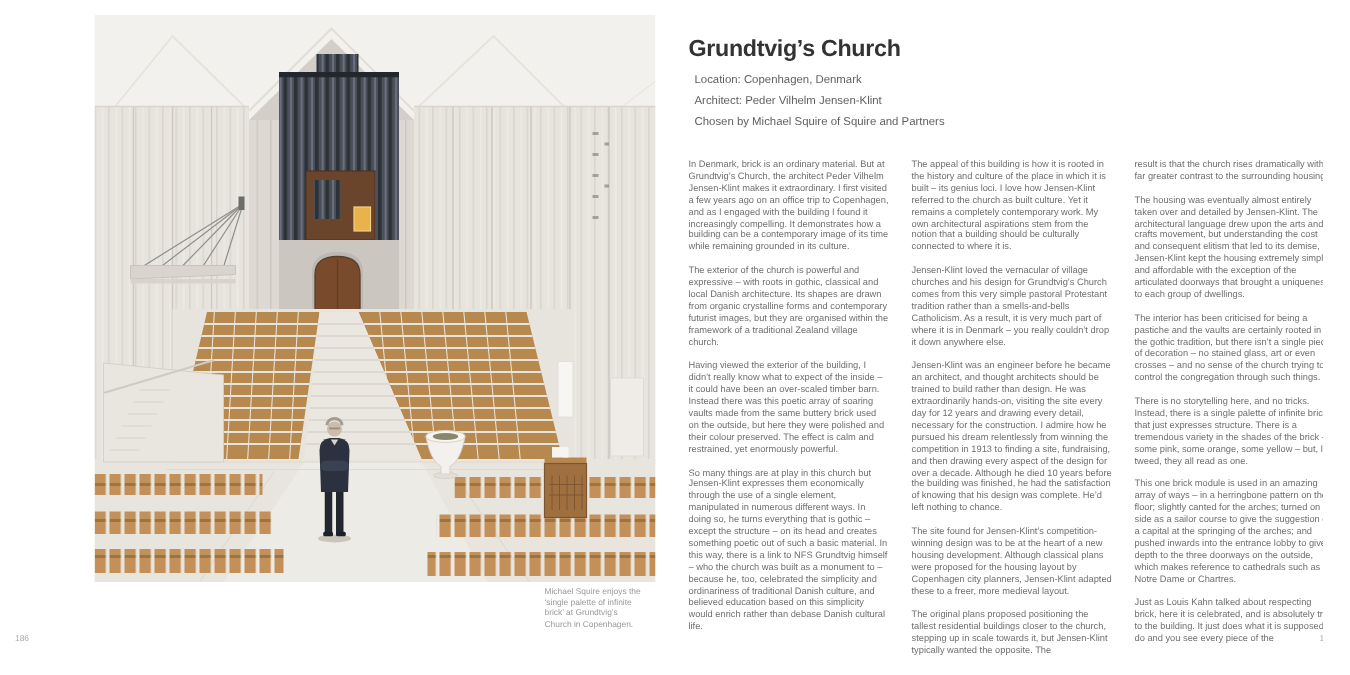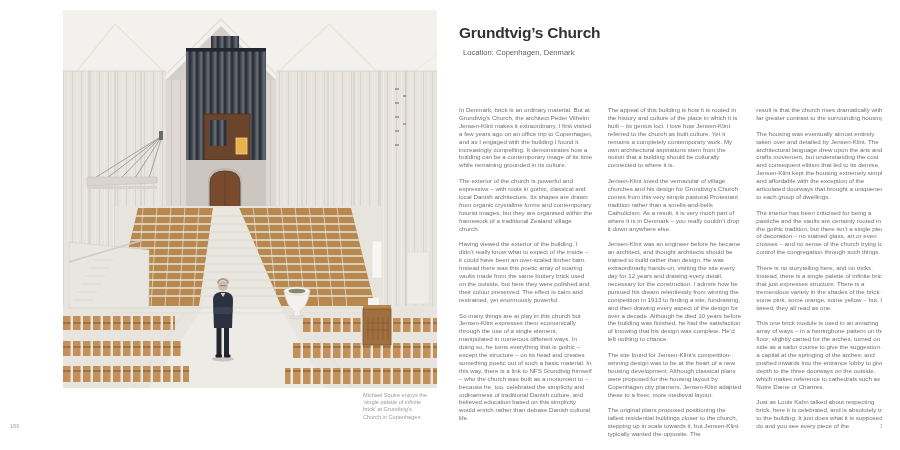"Architect: Peder Vilhelm Jensen-Klint" p.meta-line { html: none -> <p>Architect: Peder Vilhelm Jensen-Klint</p> }
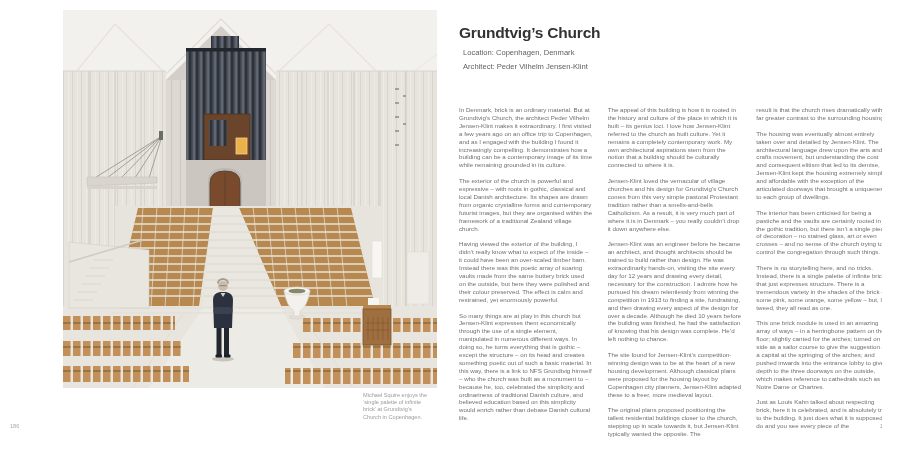"Chosen by Michael Squire of" p.meta-line { html: none -> <p>Chosen by Michael Squire of Squire and Partners</p> }
